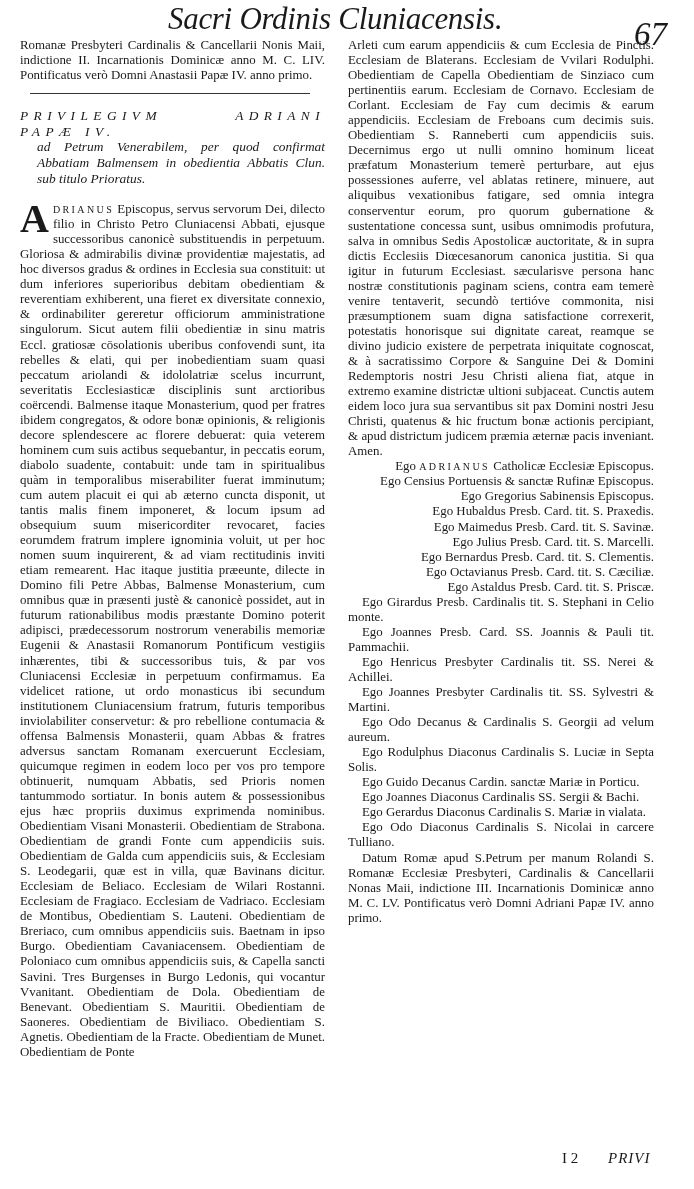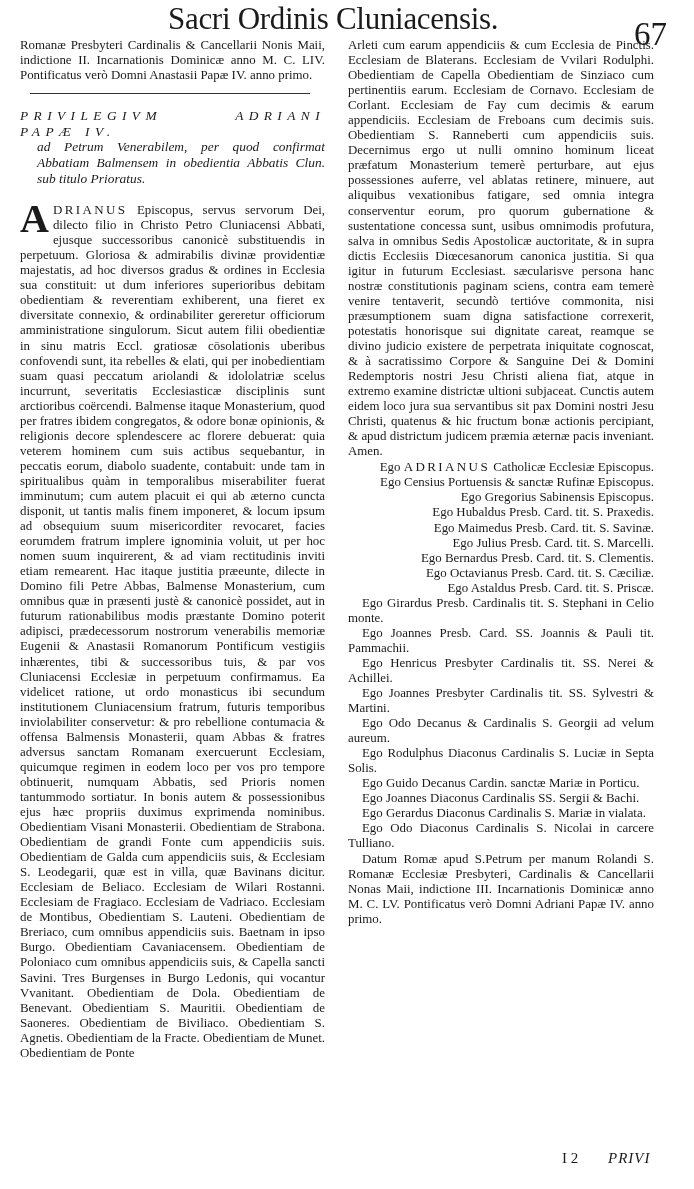"Sacri Ordinis Cluniacensis." .running-head { font-style: none -> italic }
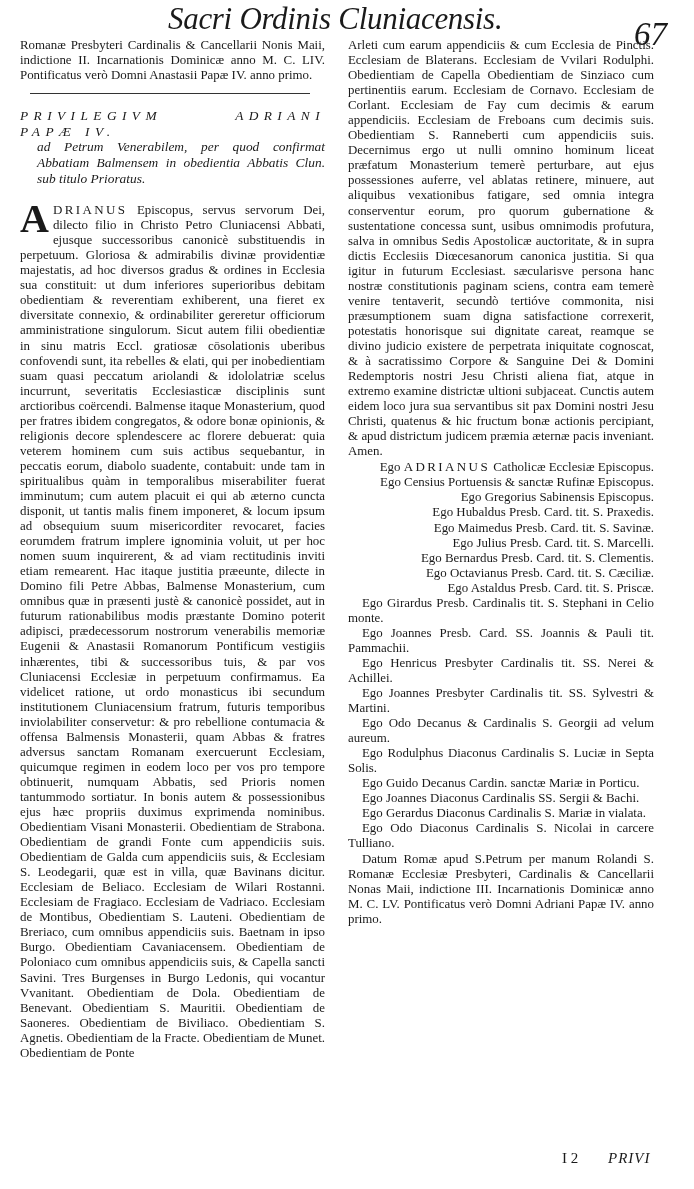"DRIANUS" .smallcaps { font-size: 13px -> 10px }
